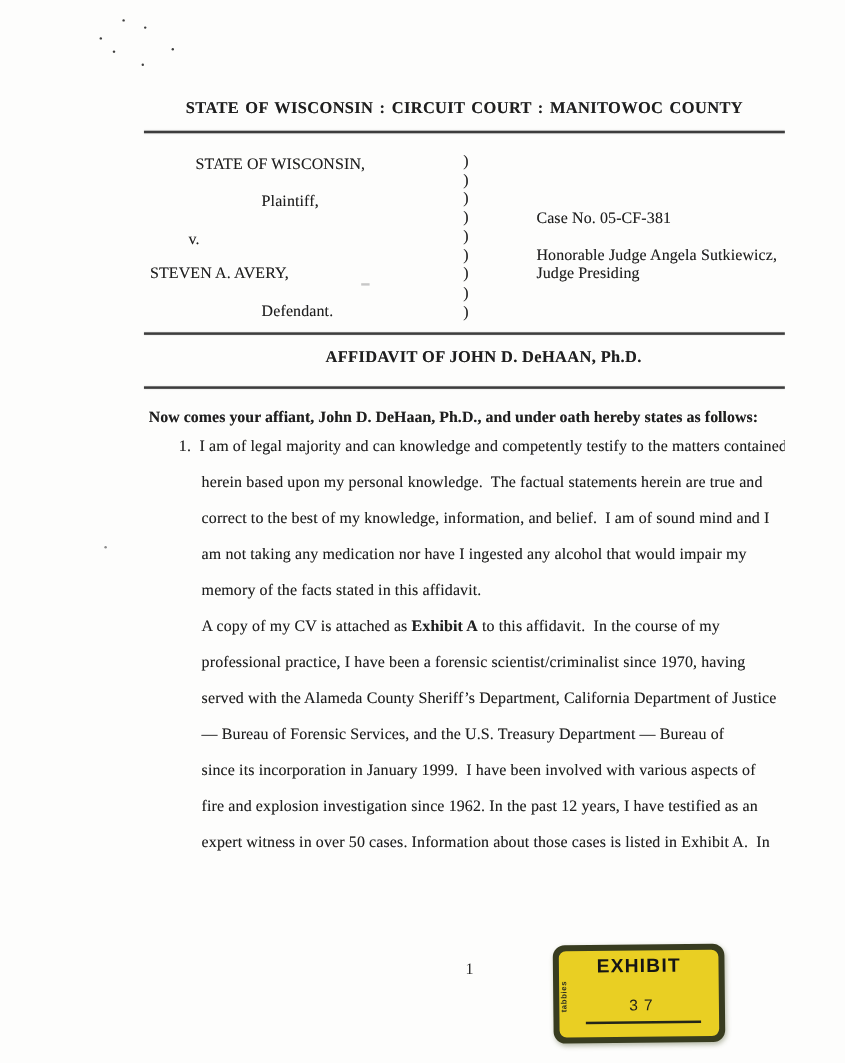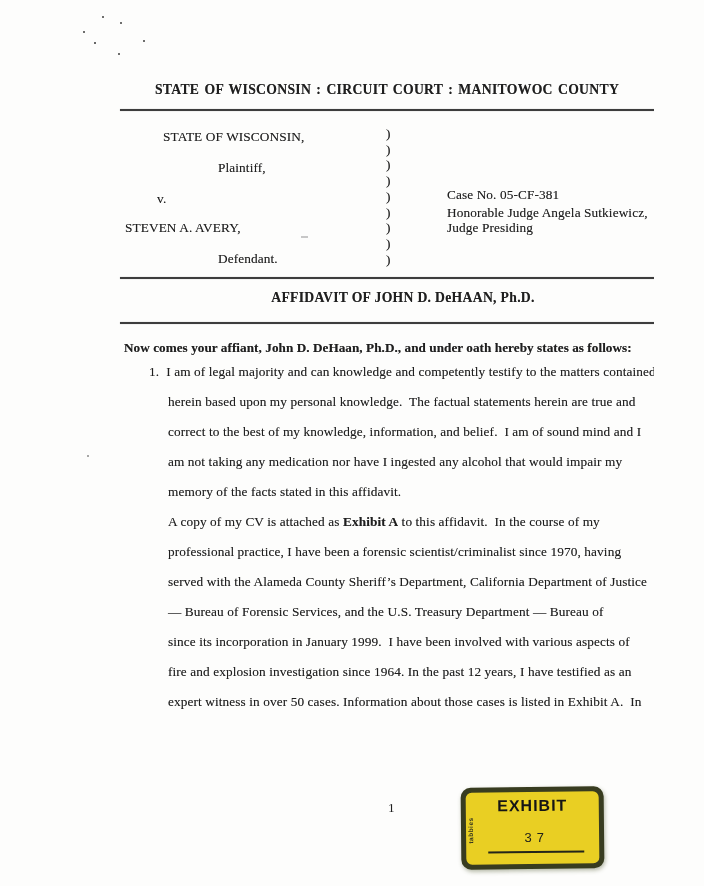"Case No. 05-CF-381" div.txt { margin-top: 13px -> none }
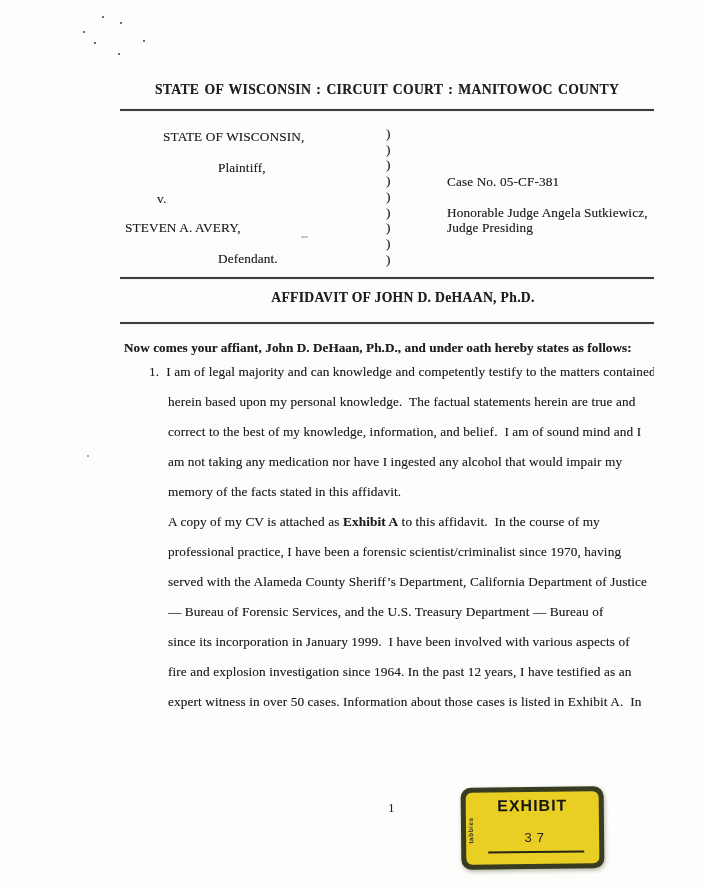"fire and explosion investigation since" span { text: 1964 -> 1962 }
